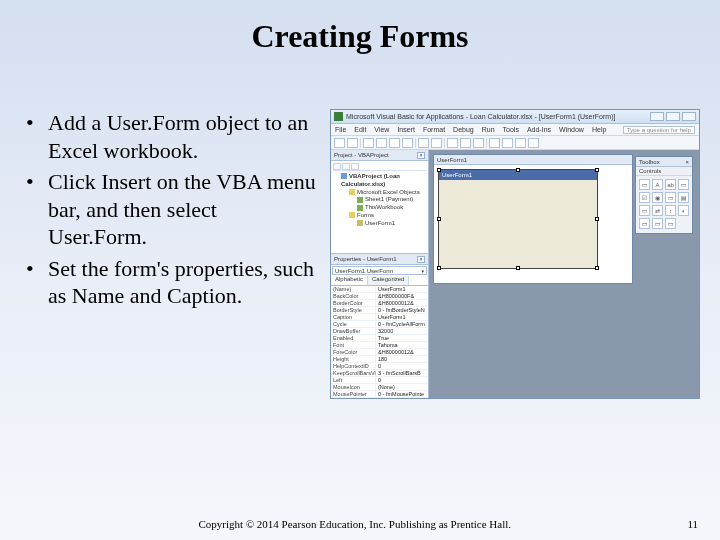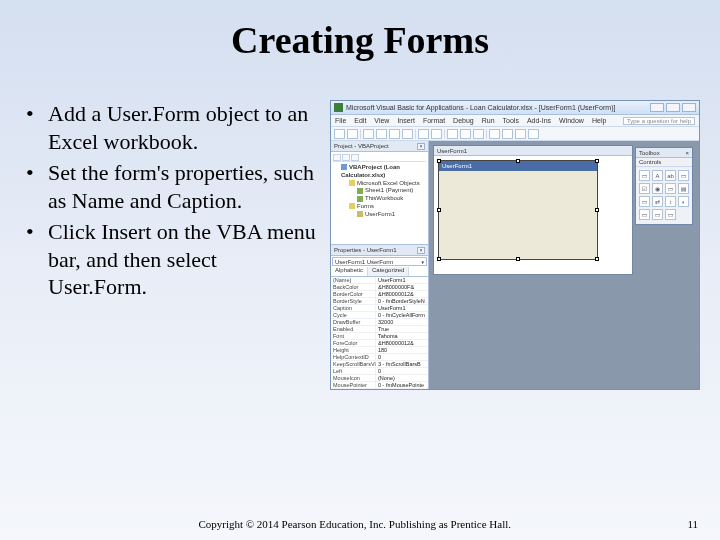"Creating Forms" .title { font-size: 38px -> 32px }
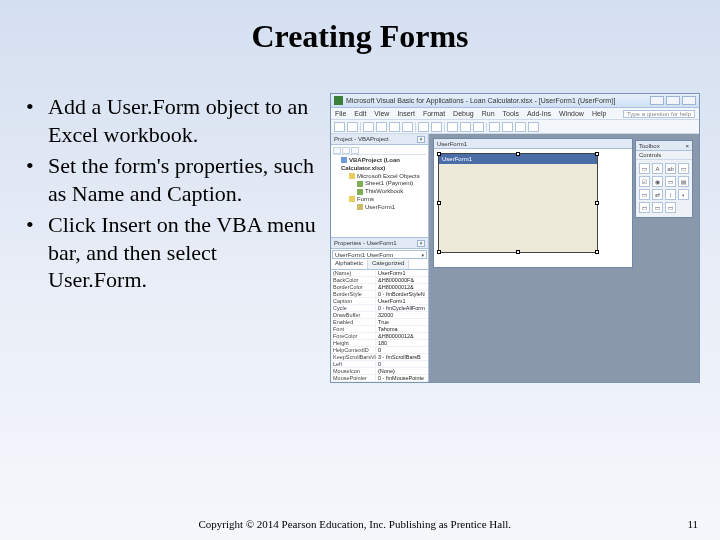"Add a User.Form object to" .content { margin-top: 38px -> 54px }
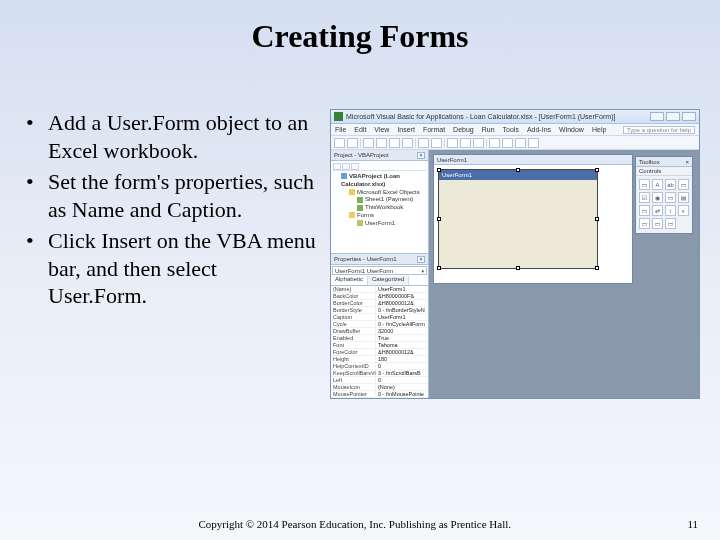"Set the form's properties, such" li { order: before "Click Insert on the VBA" -> after "Click Insert on the VBA" }
